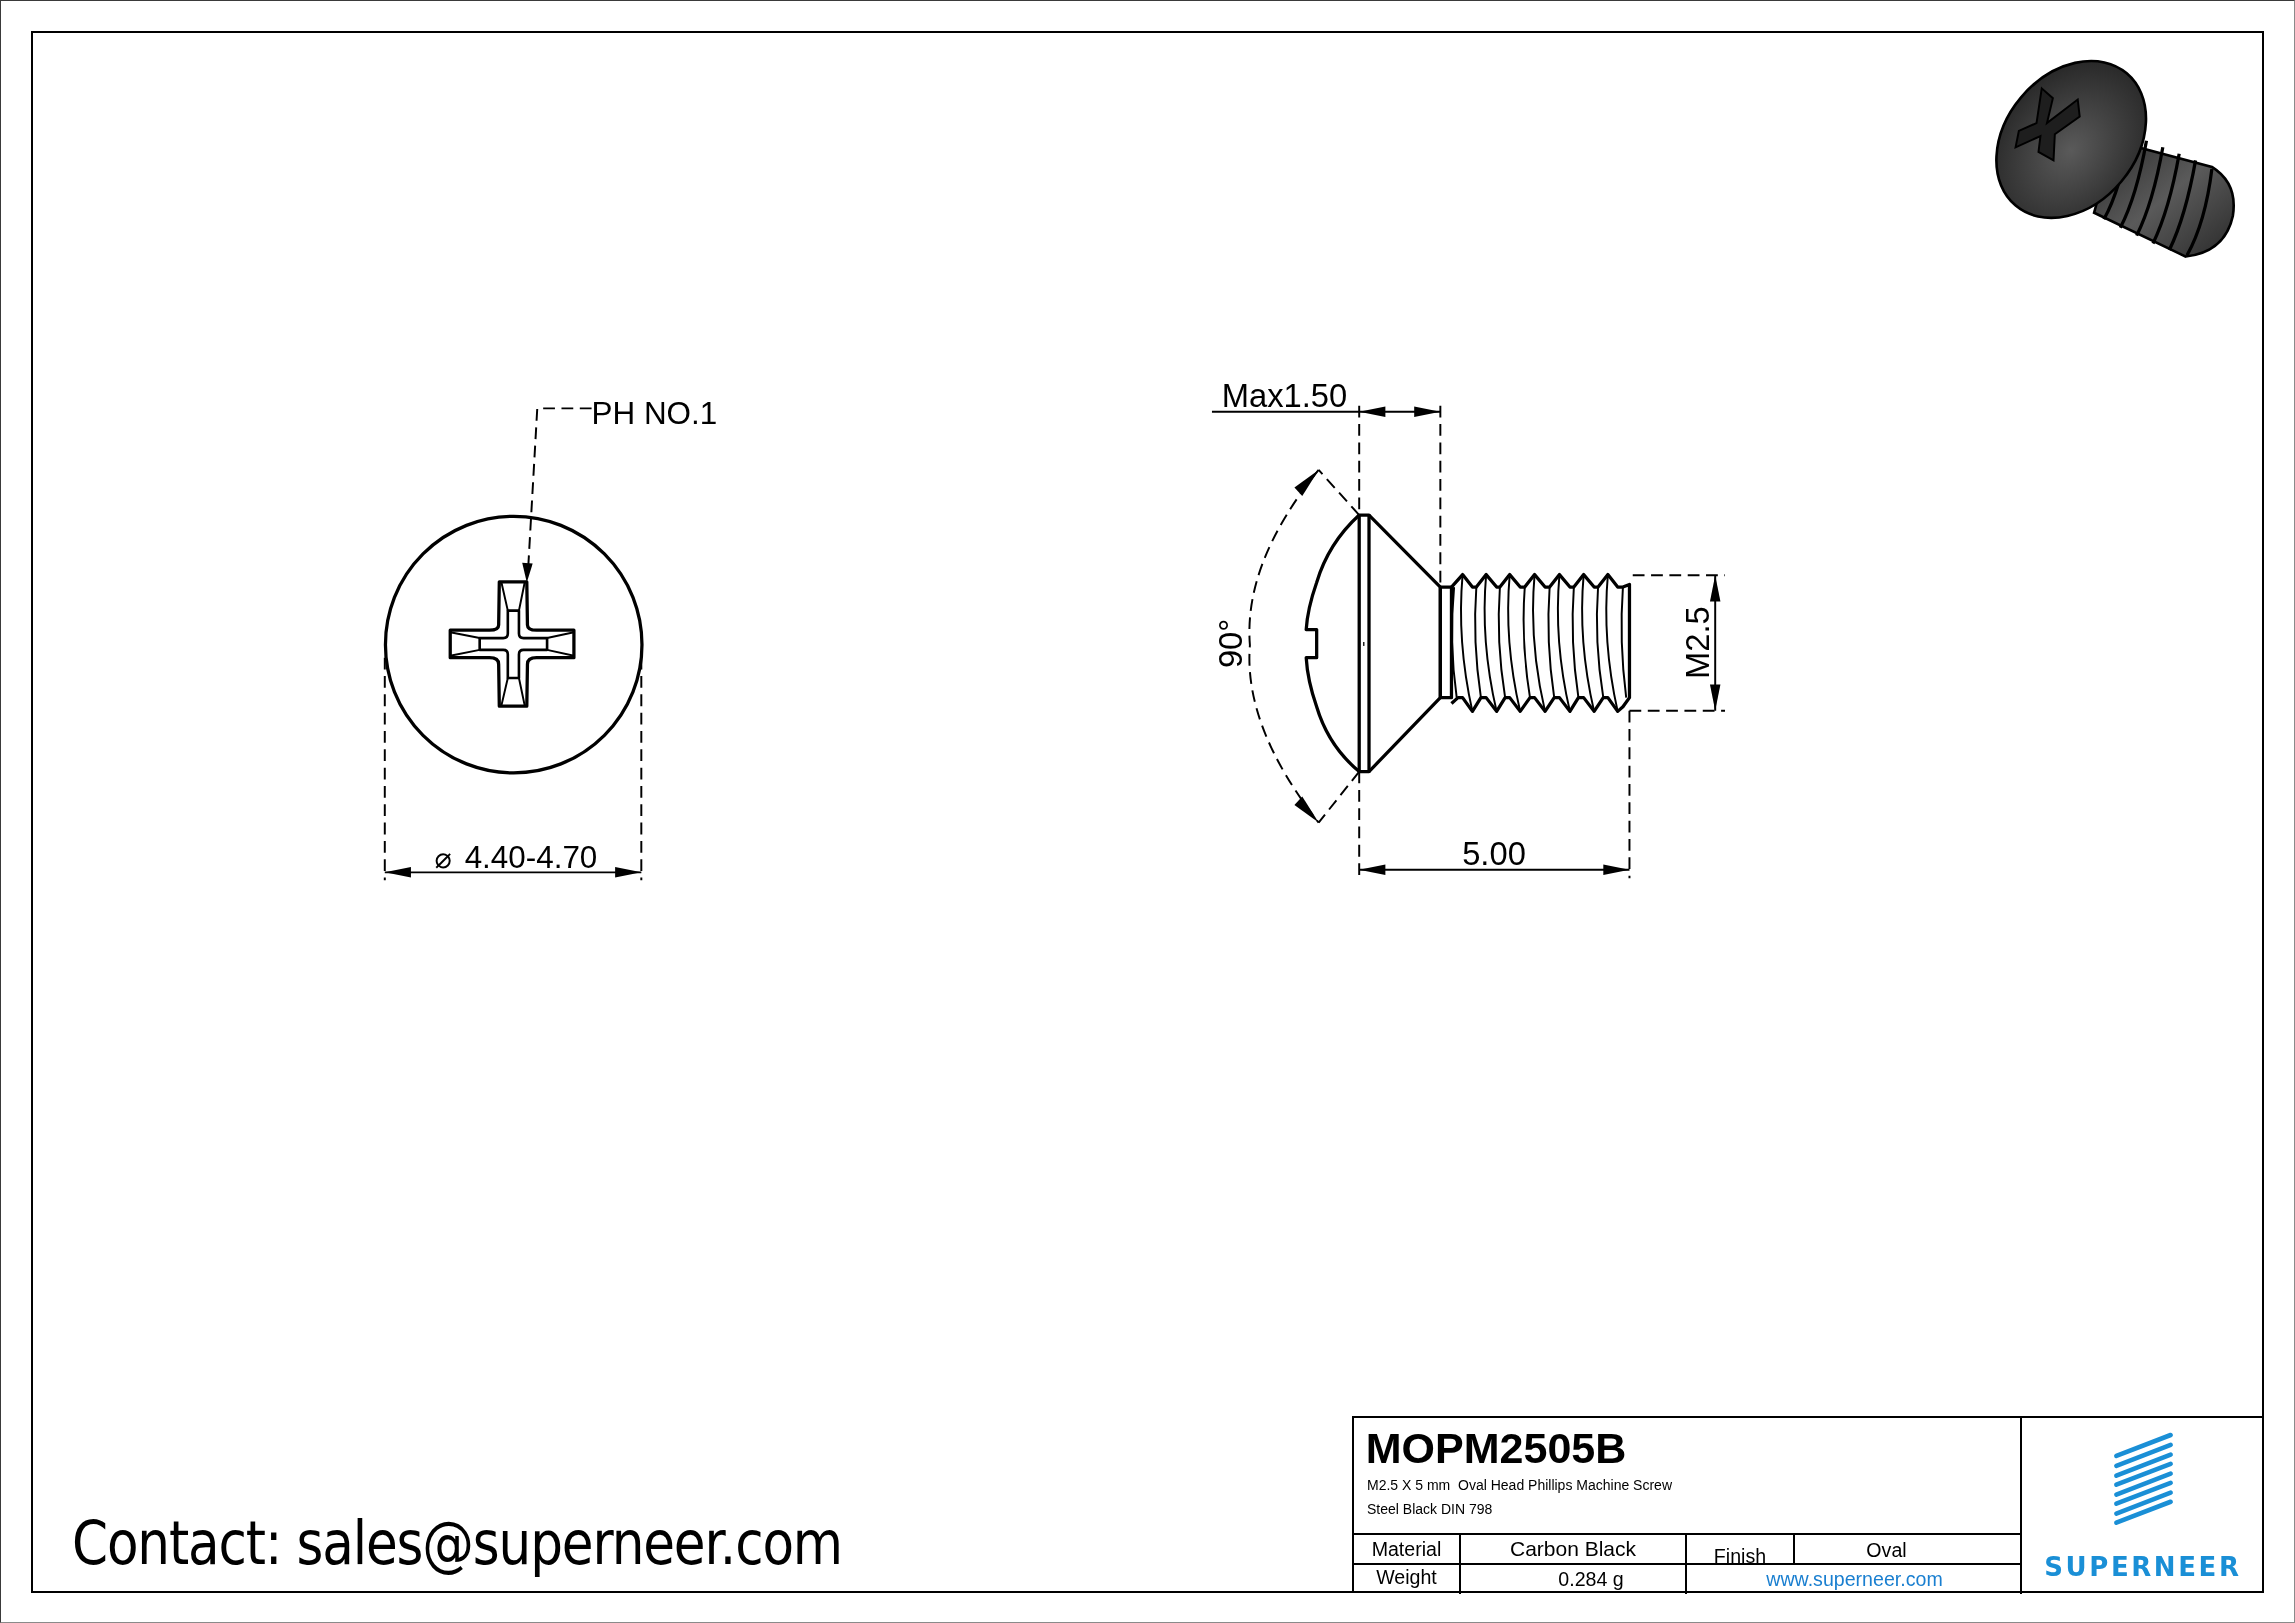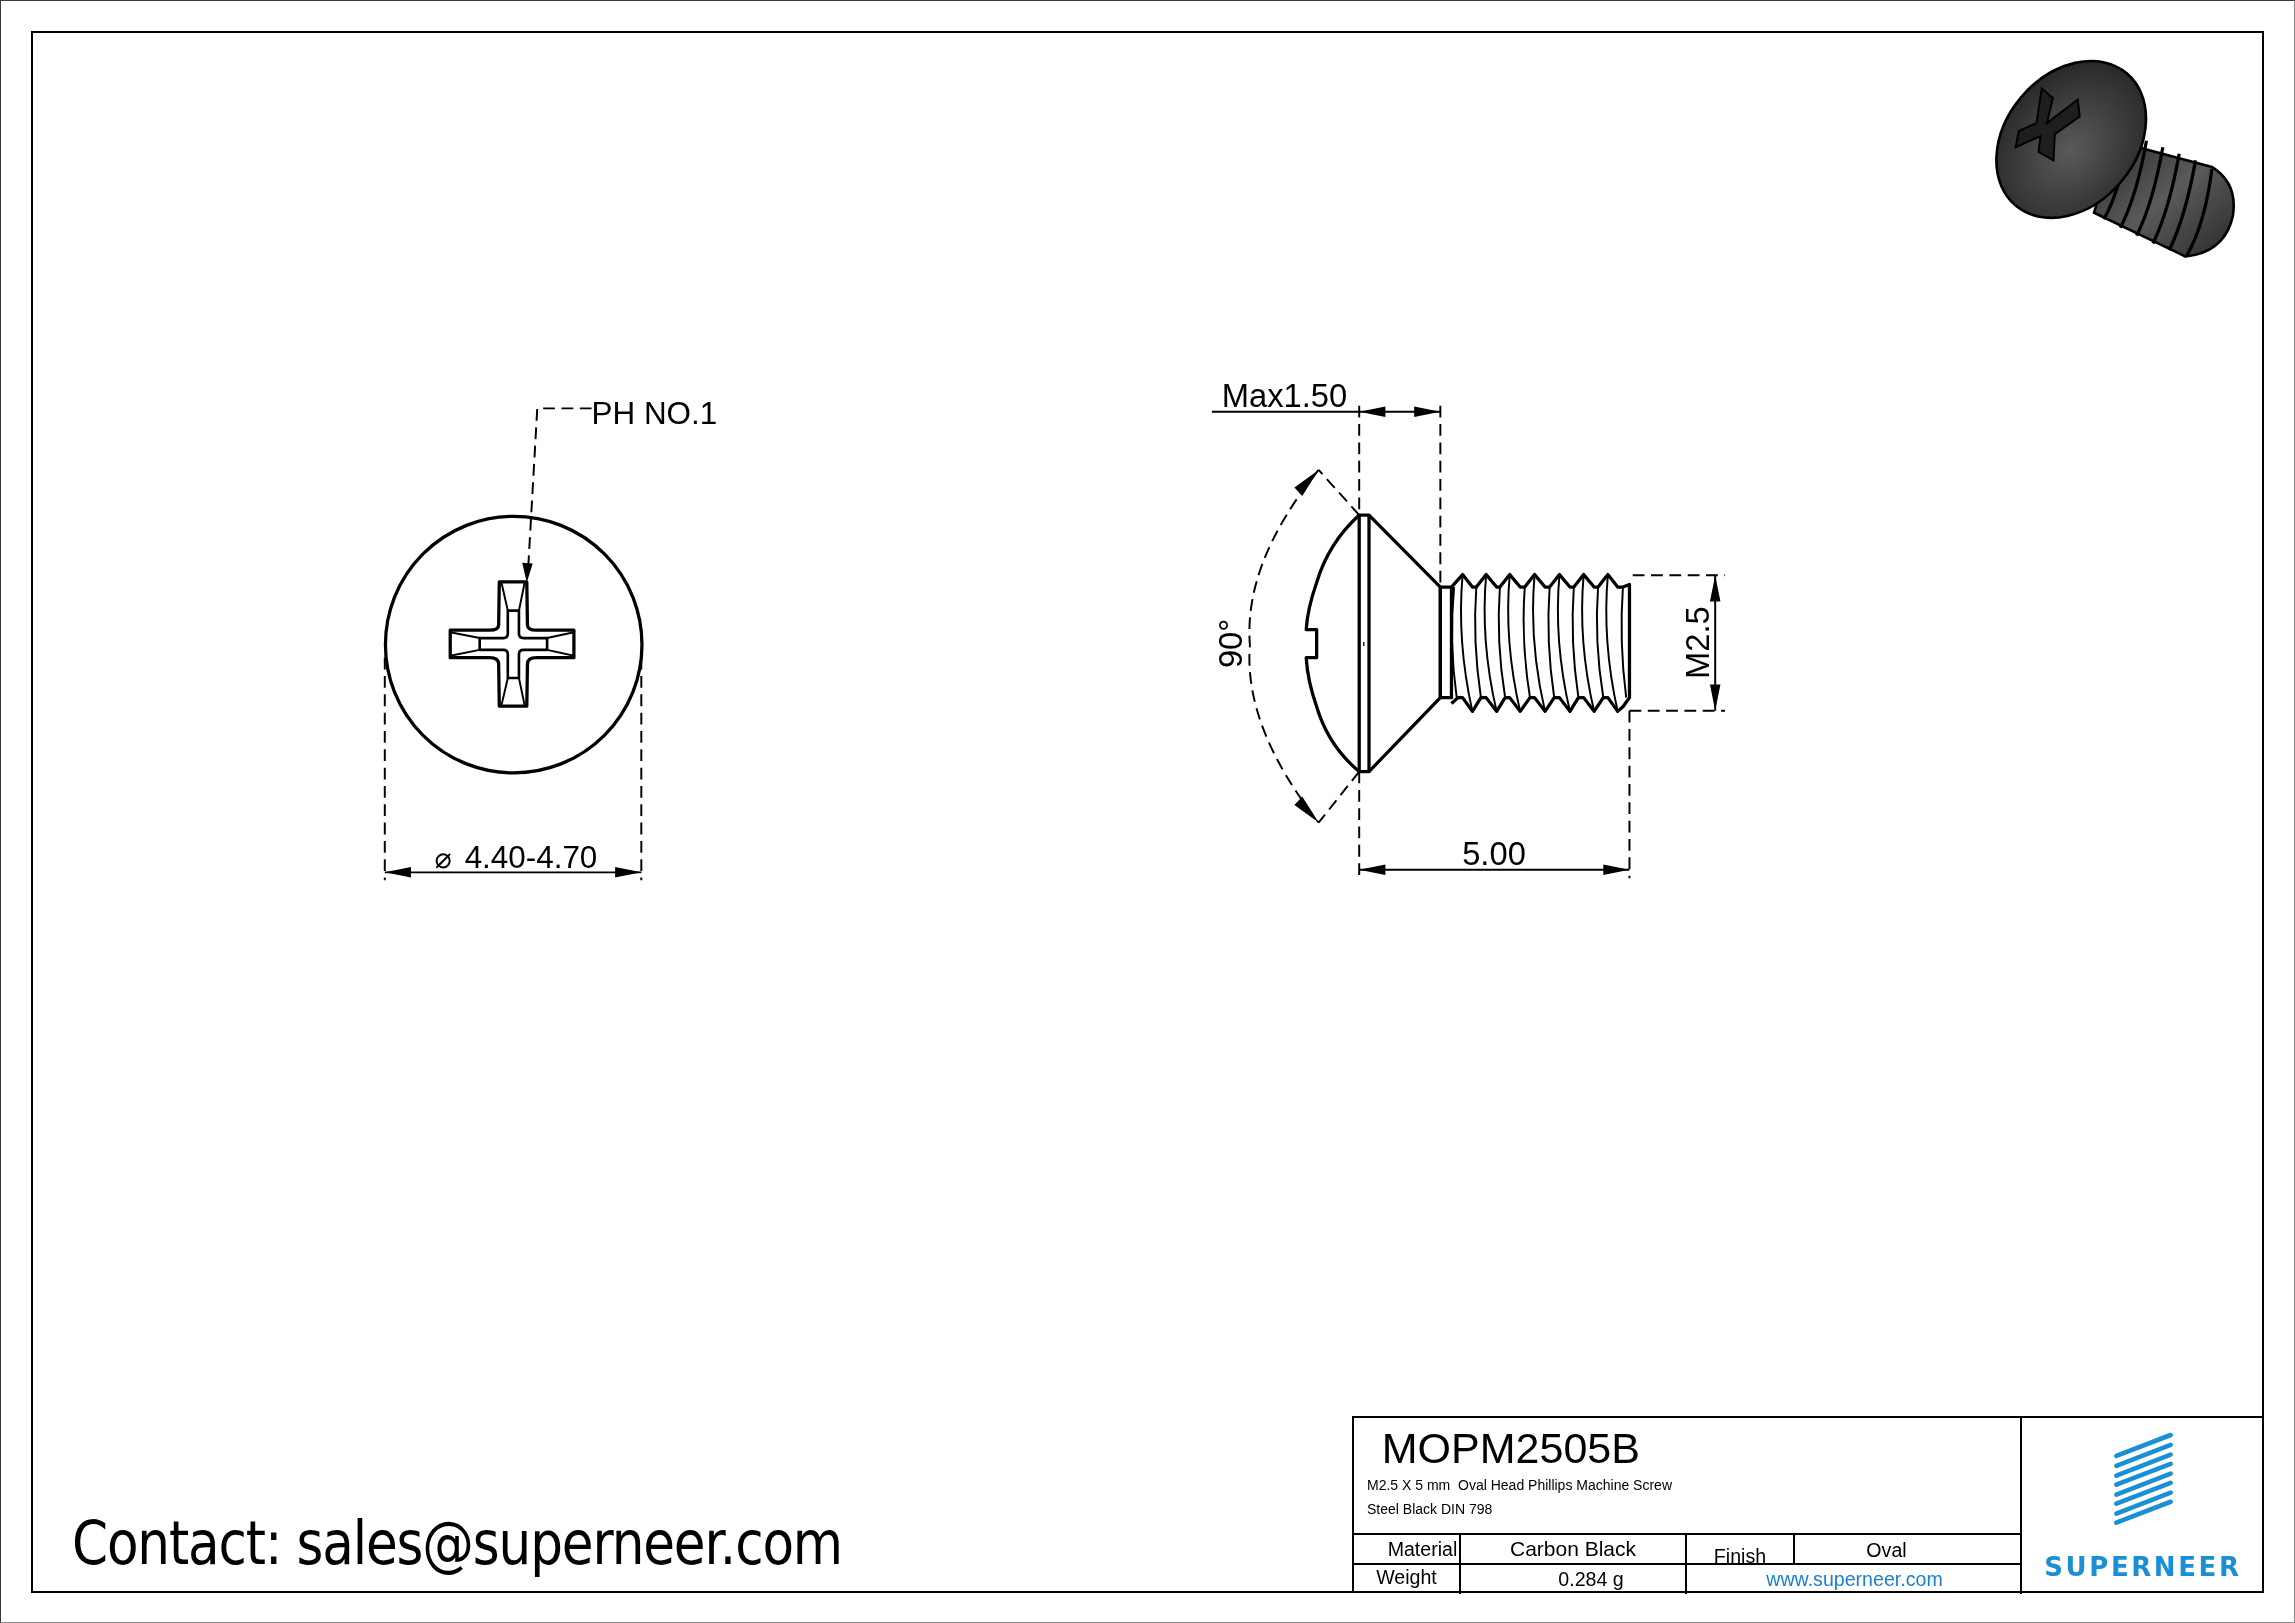"MOPM2505B" .tb-part { font-weight: normal -> bold; margin-left: 16px -> none }
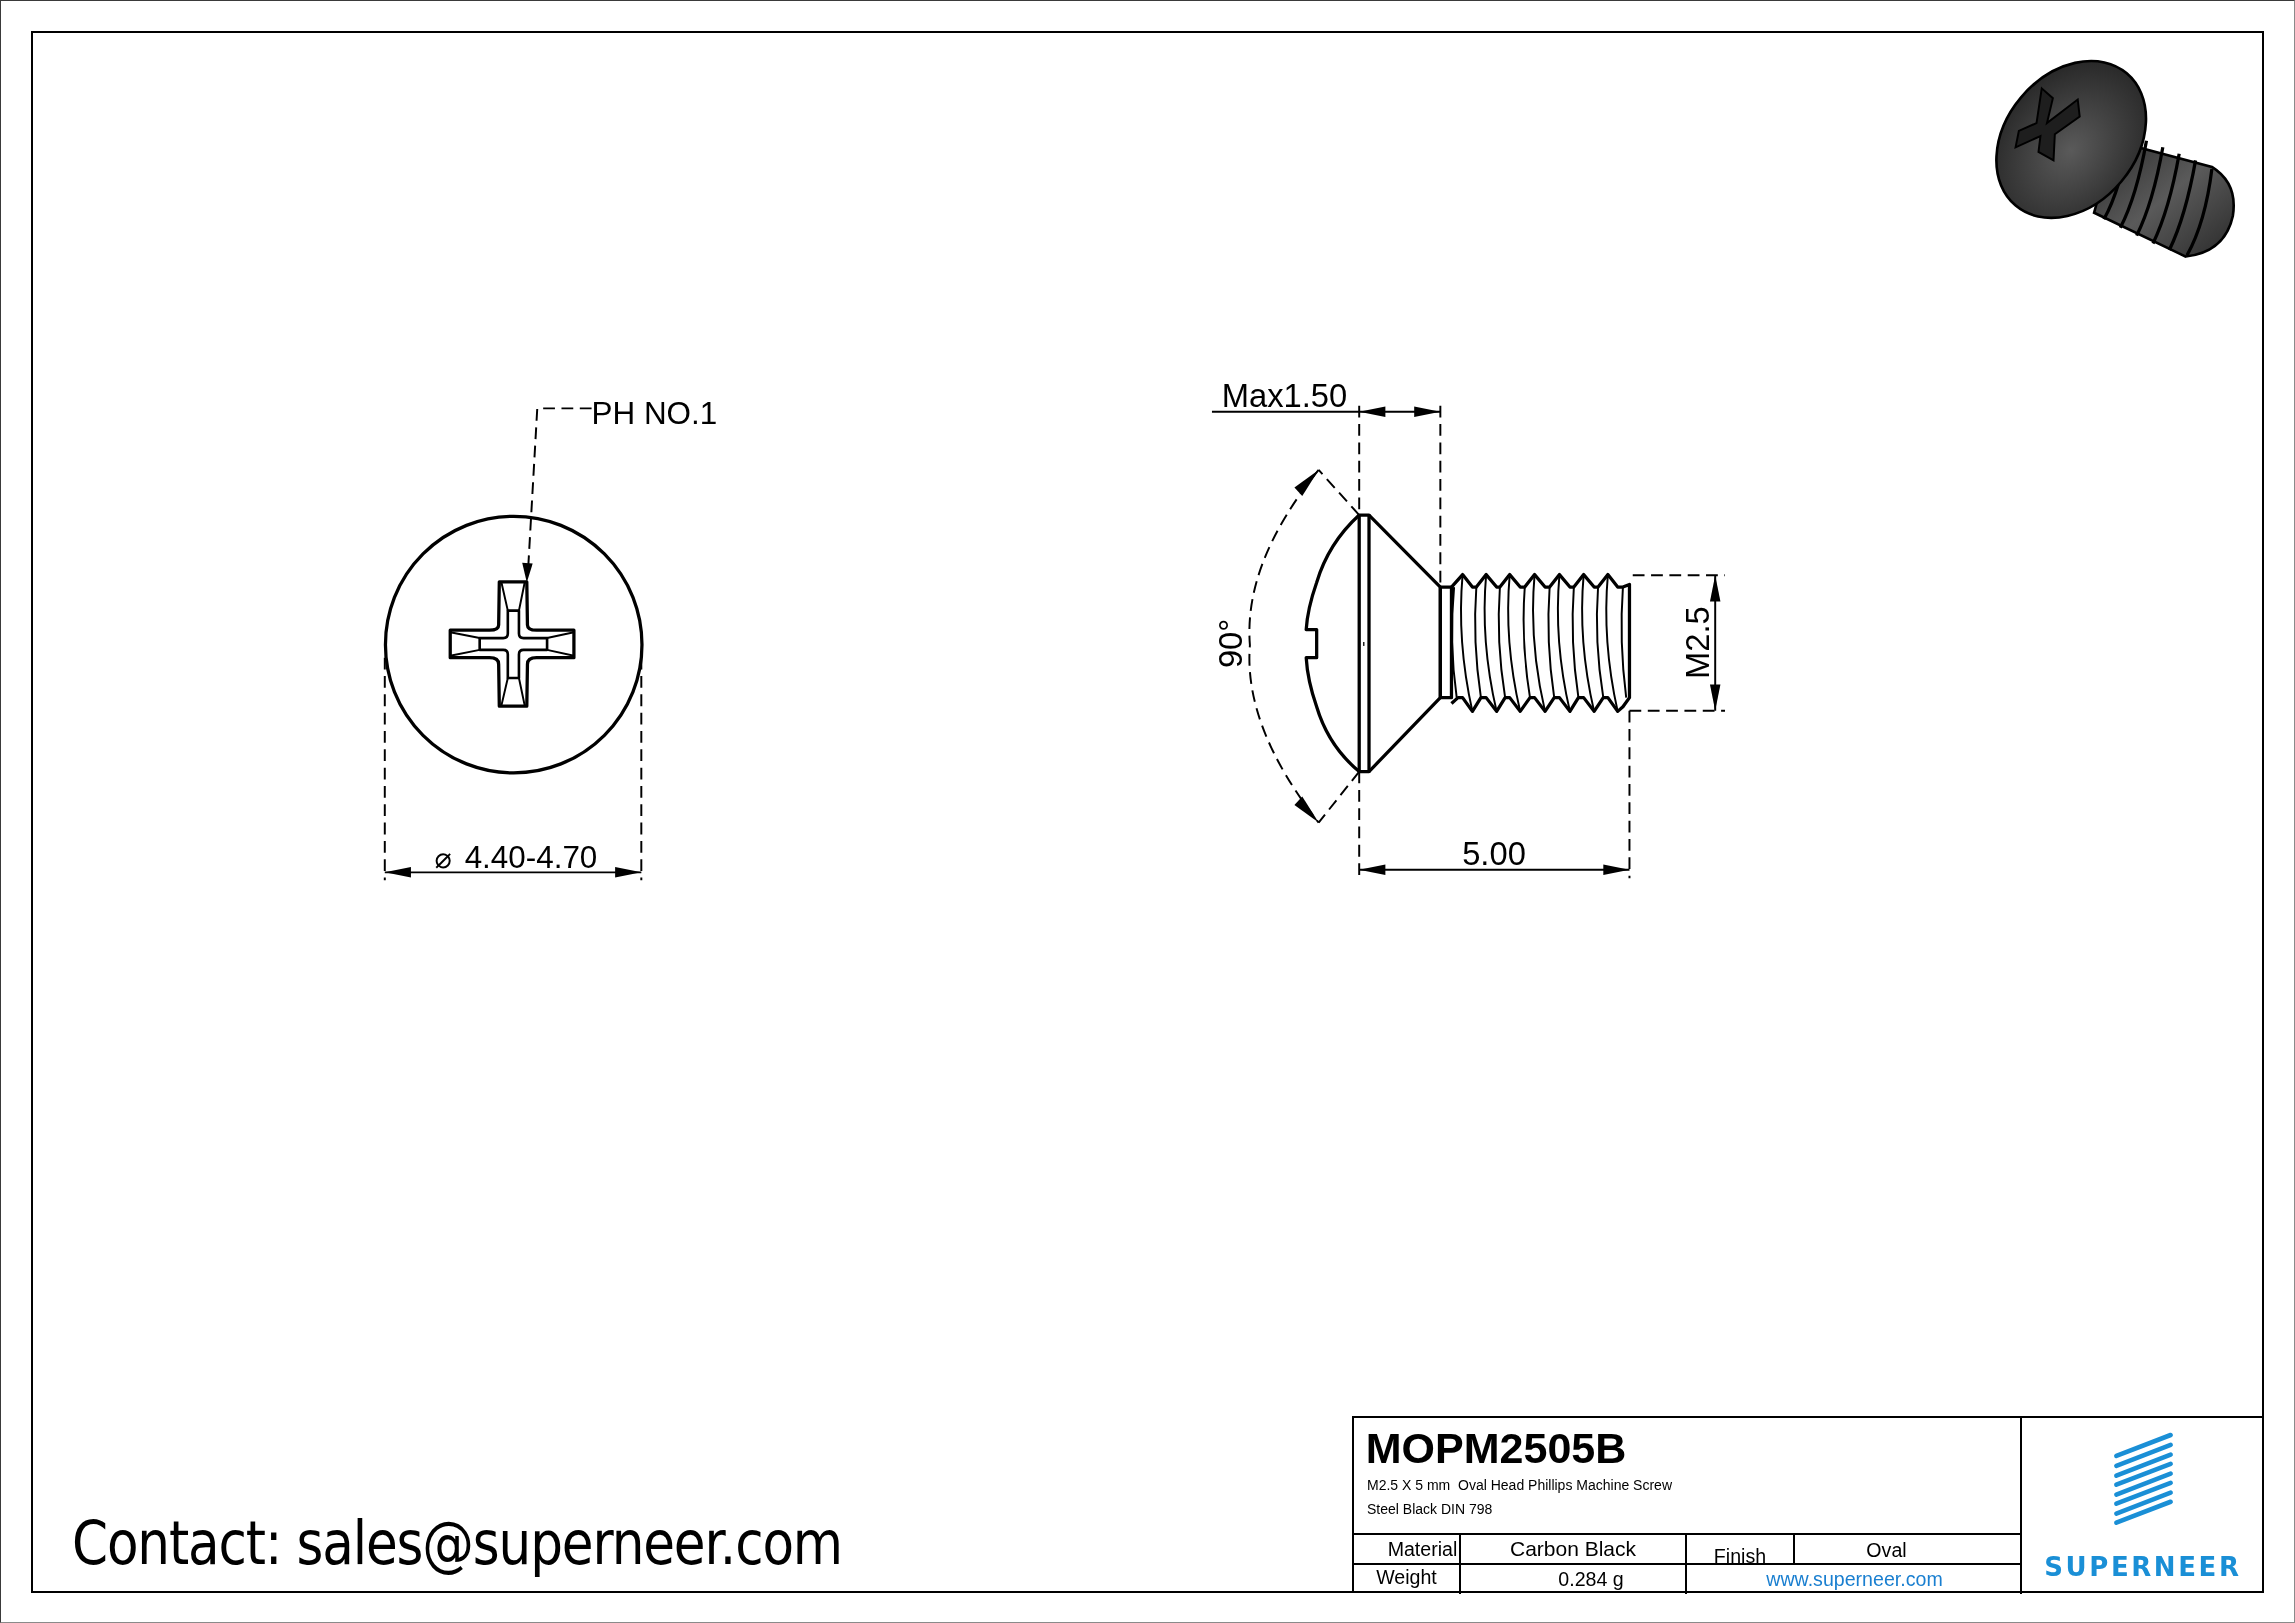"Material" div.cell { left: 16px -> 0 }
